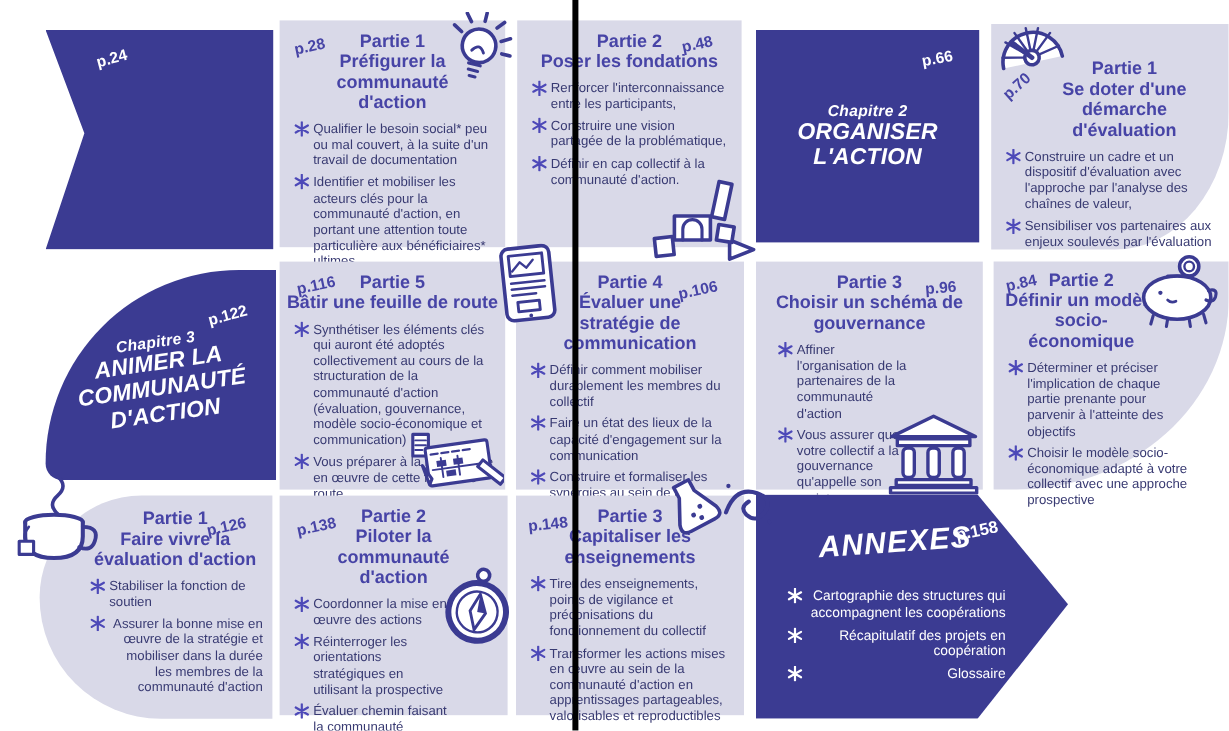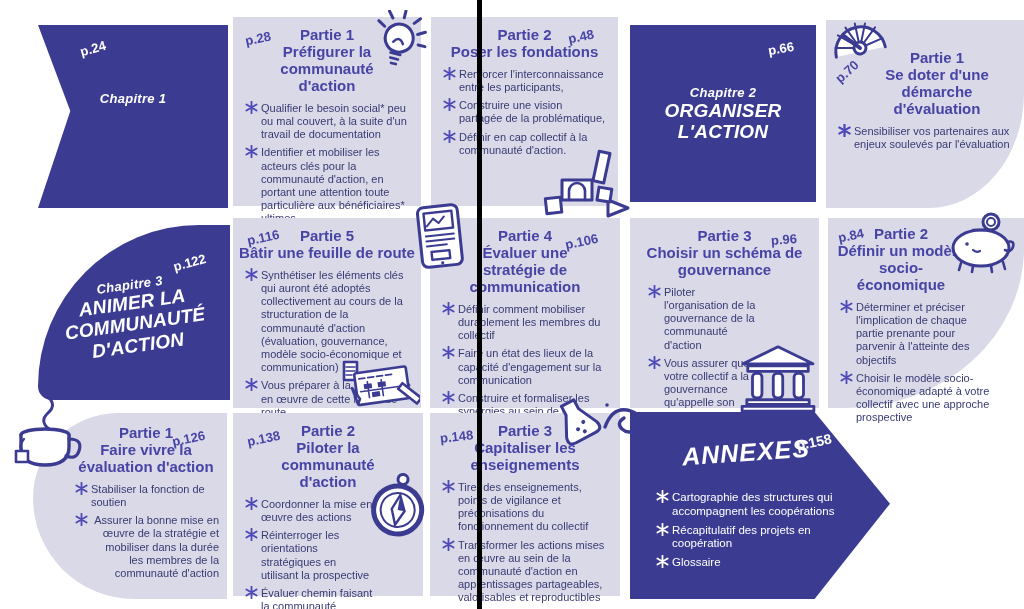"Chapitre 1" div.ch-label { html: <div>Chapitre 1</div> -> none }
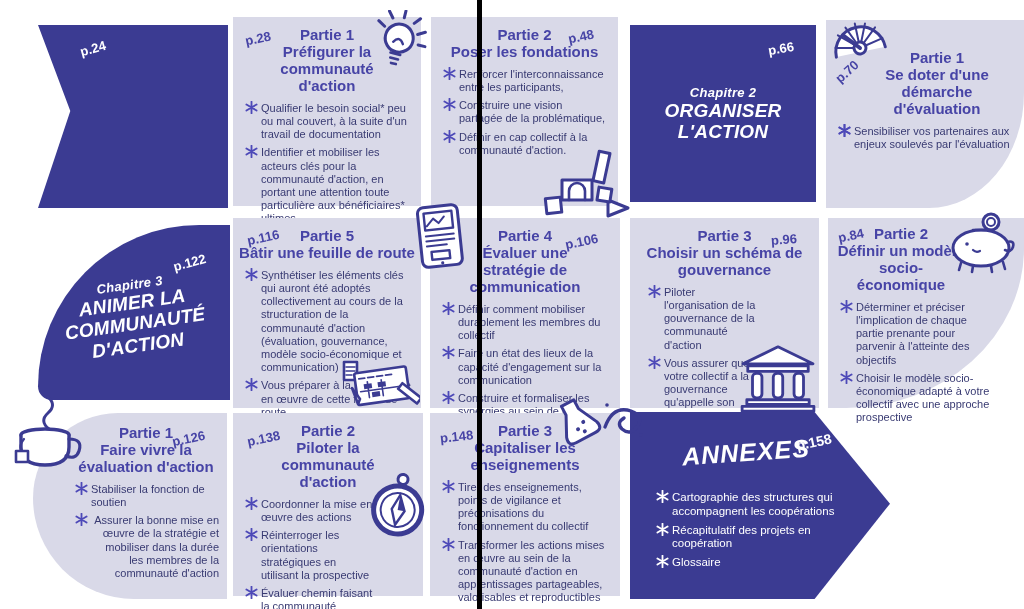"Construire un cadre et un" span { html: none -> <span>Construire un cadre et un dispositif d'évaluation avec l'approche par l'analyse des chaînes de valeur,</span> }
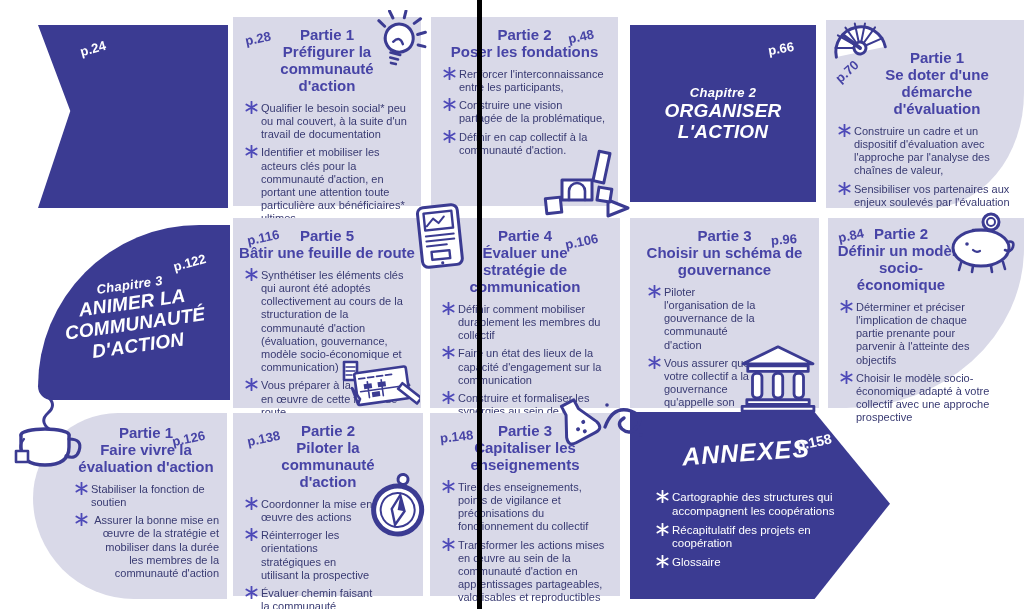"Piloter l'organisation de la gouvernance" span { text: Piloter l'organisation de la gouvernance -> Affiner l'organisation de la partenaires }
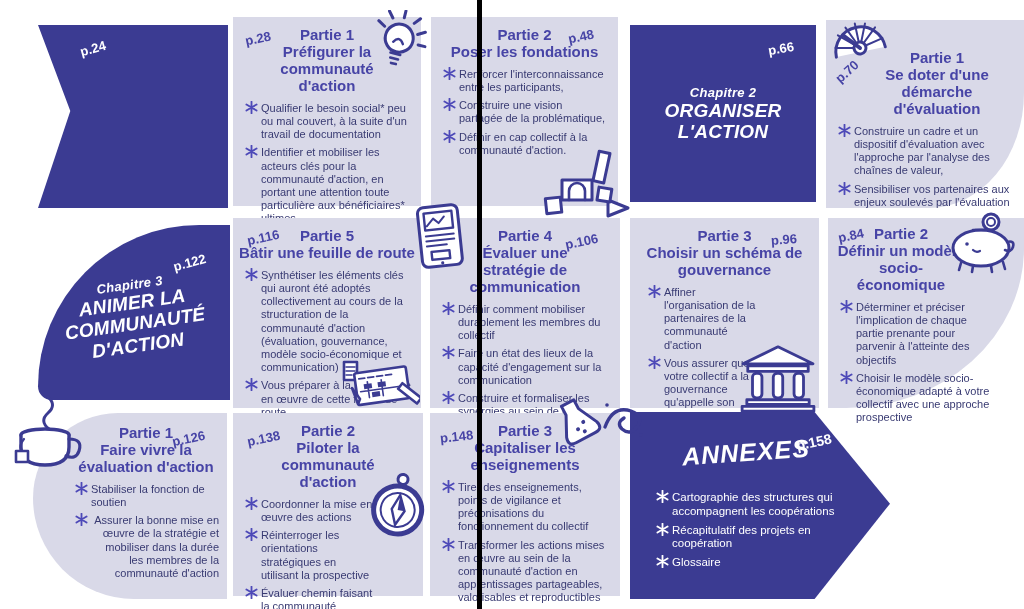"Cartographie des structures qui" #blk-annexes .bullets { text-align: none -> right }
